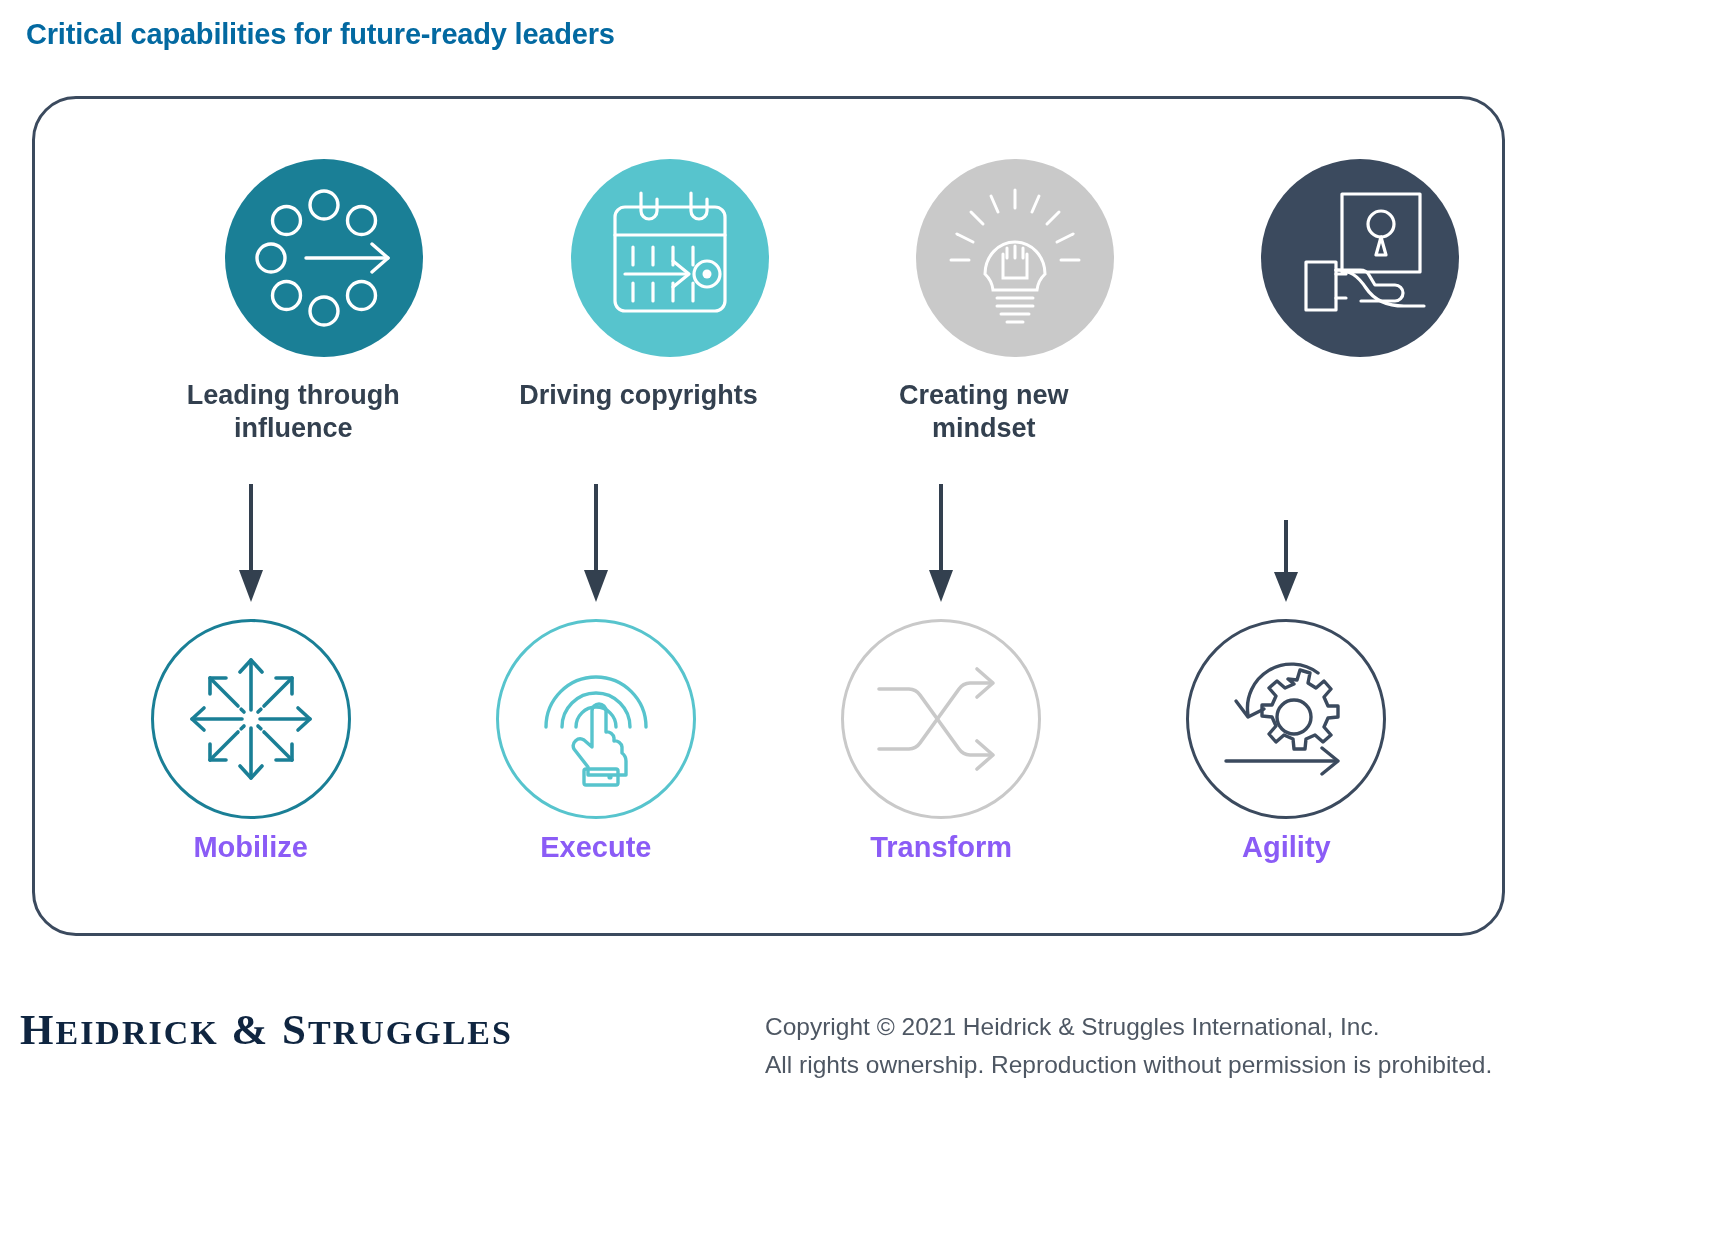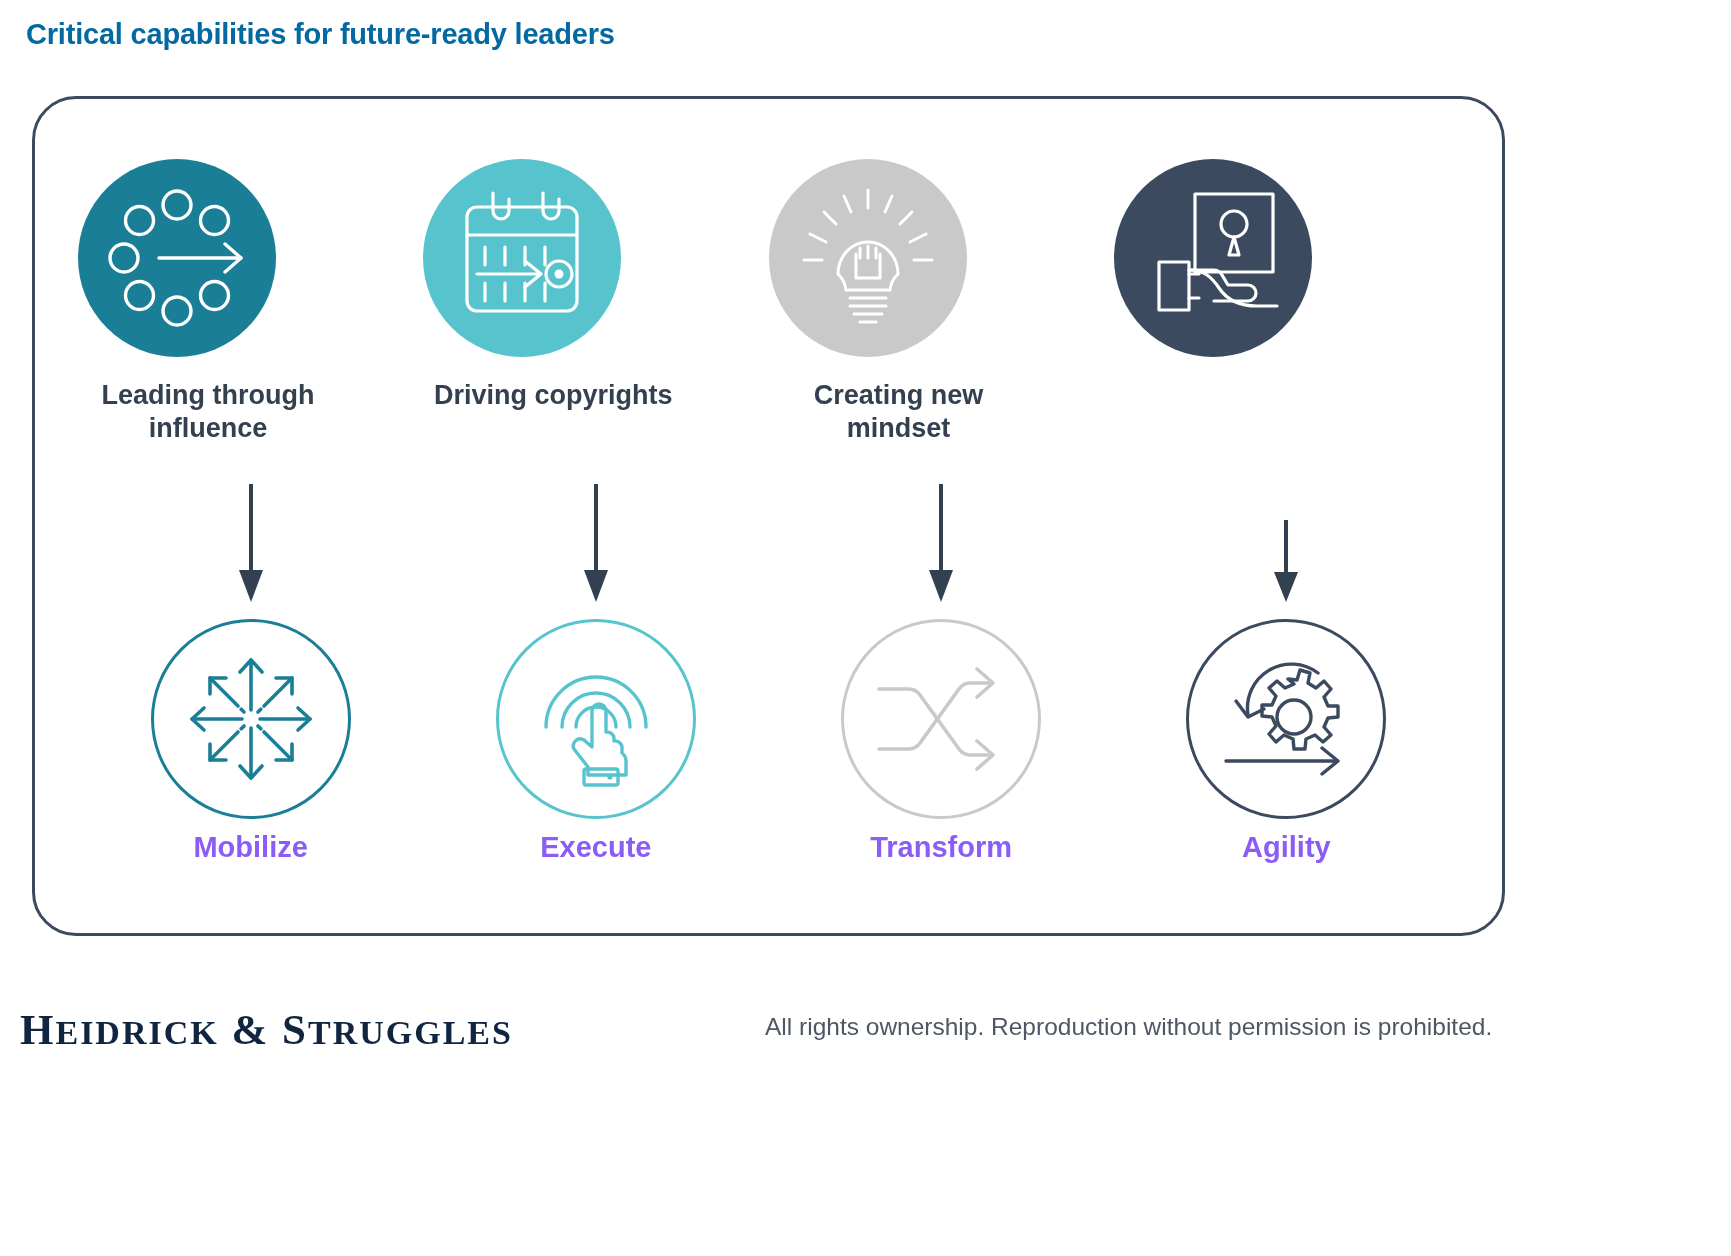"Leading through influence" .col { align-items: flex-start -> flex-end }
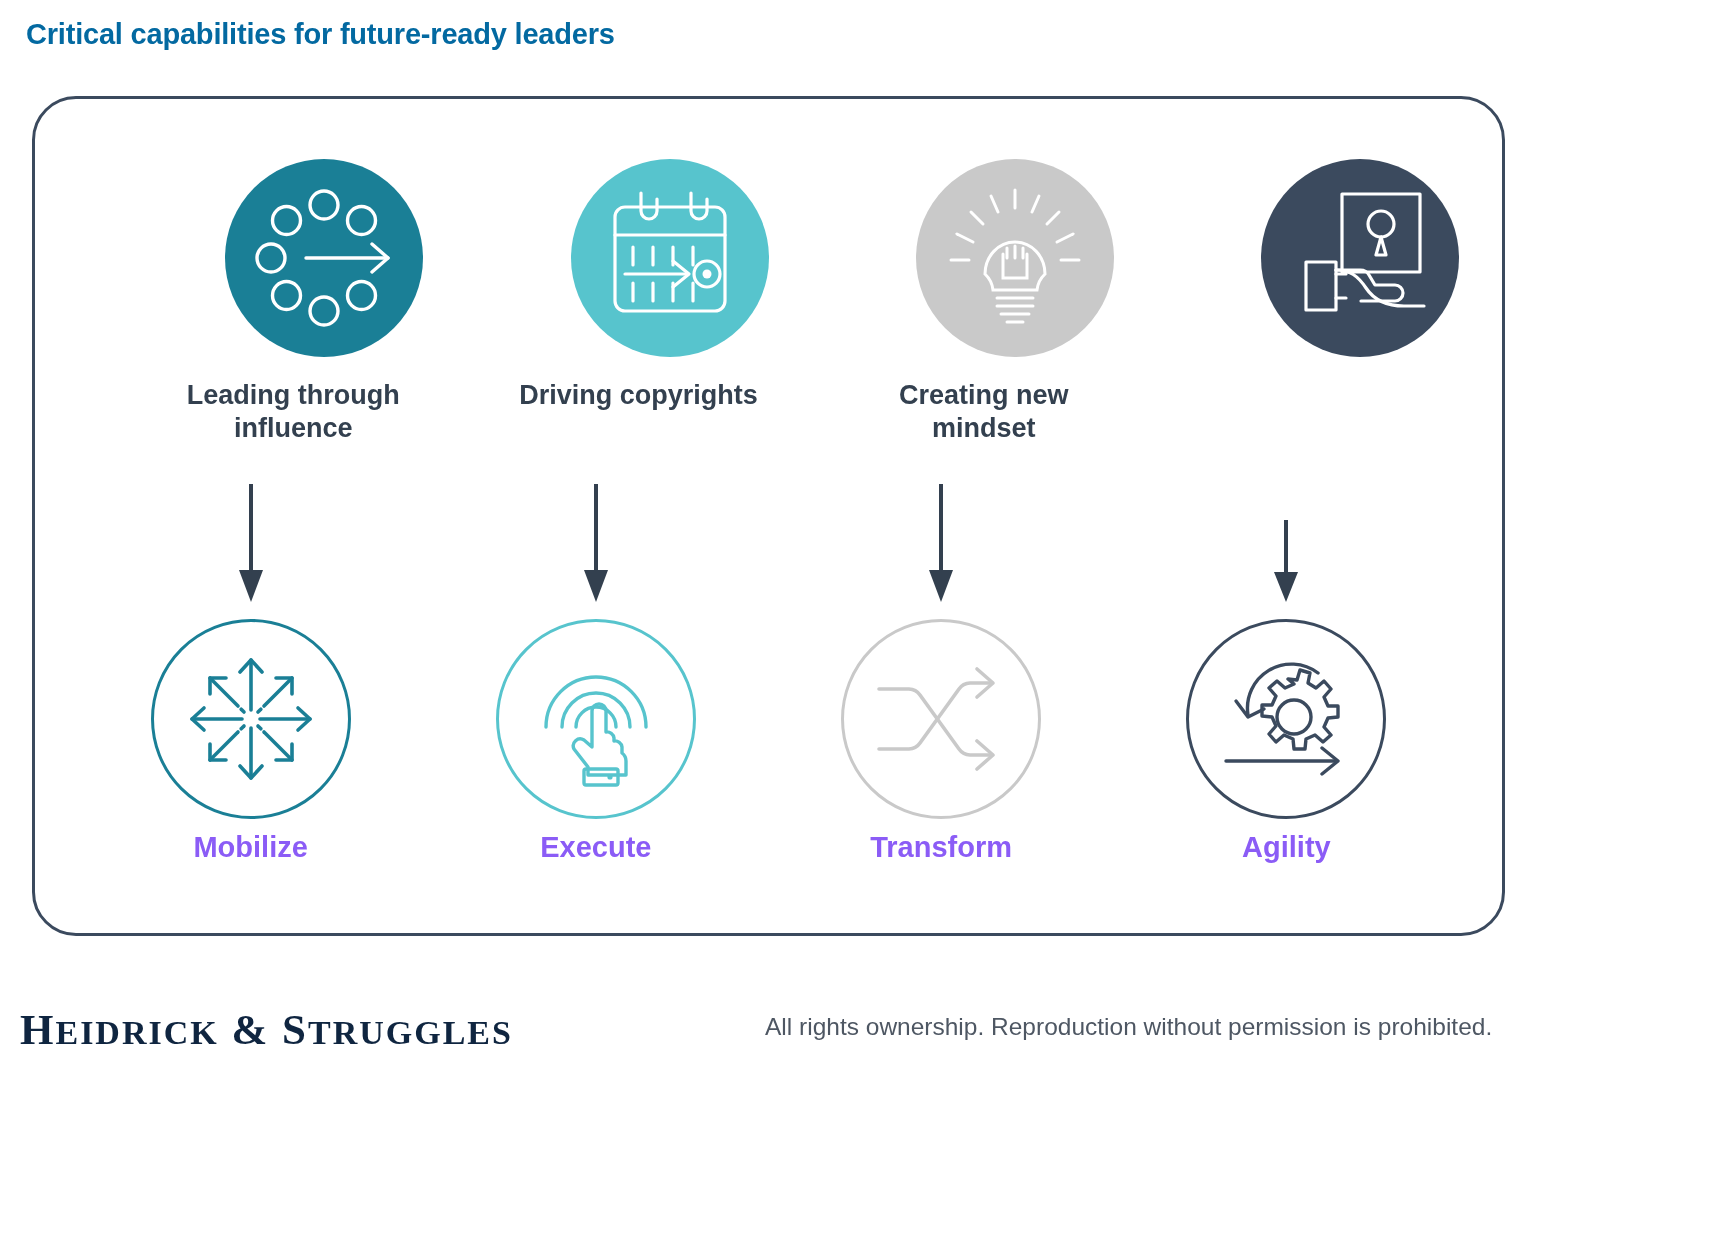"Copyright © 2021 Heidrick &" div { html: none -> <div>Copyright © 2021 Heidrick &amp; Struggles International, Inc.</div> }
